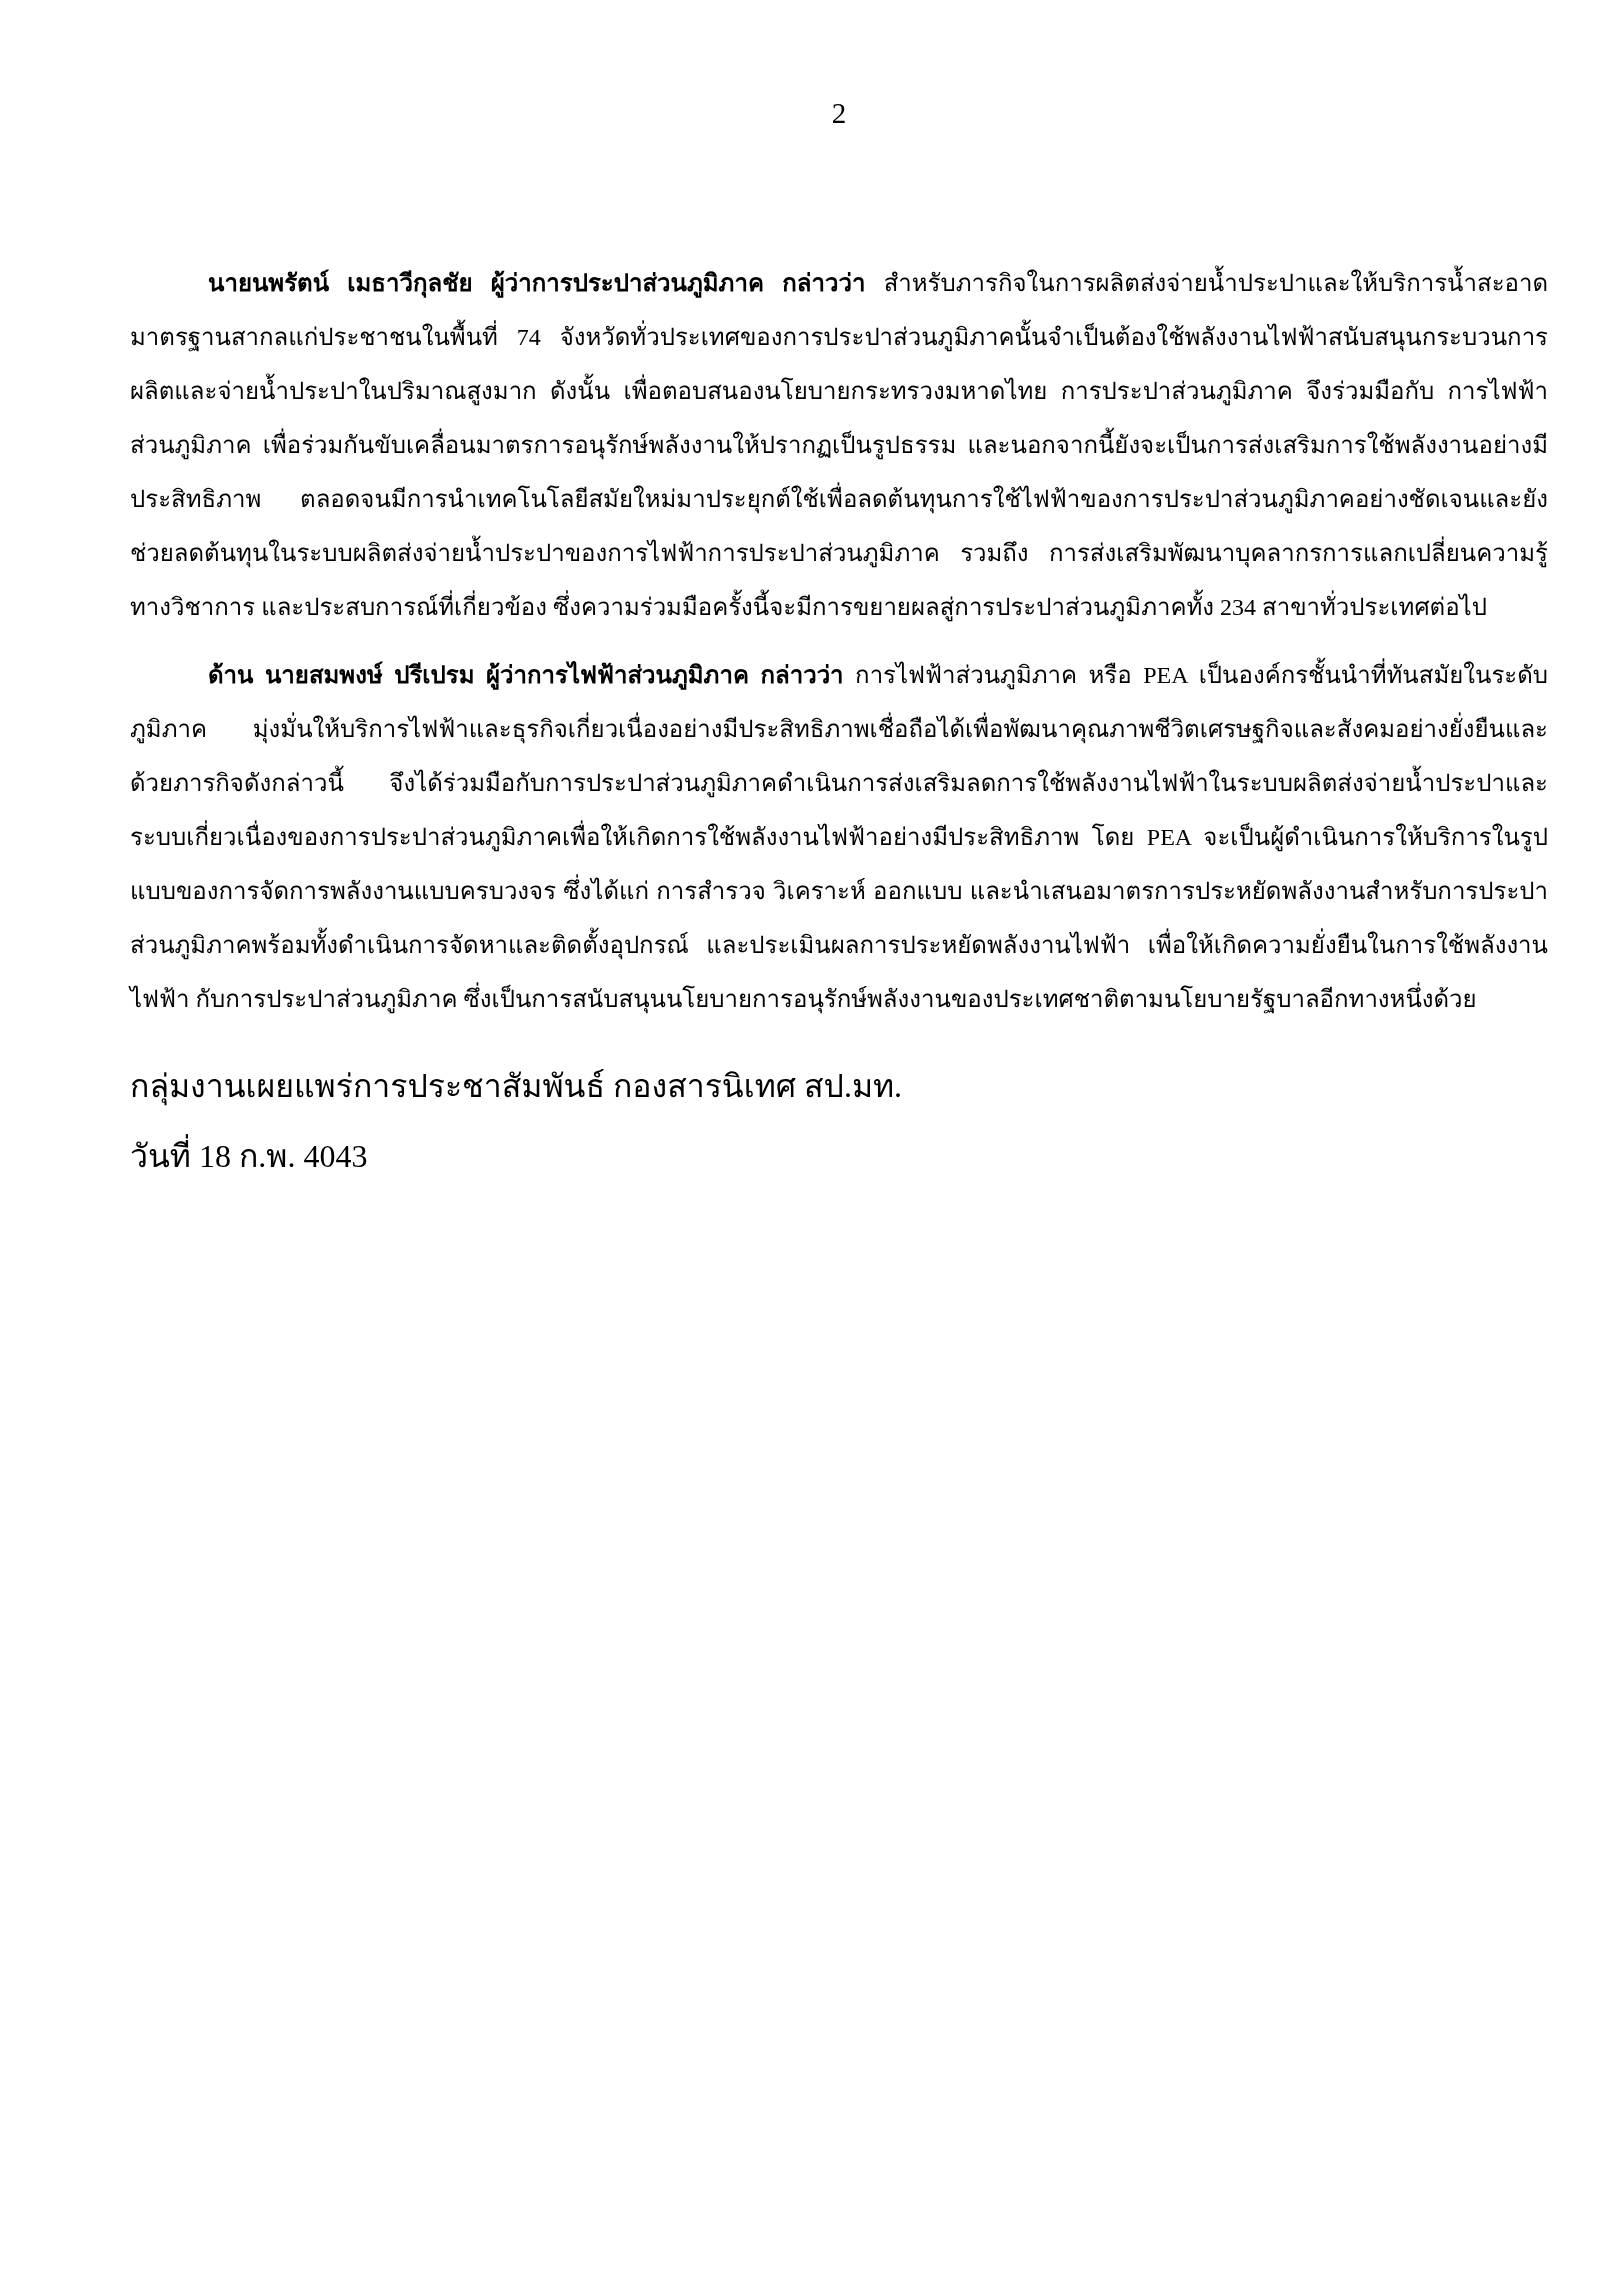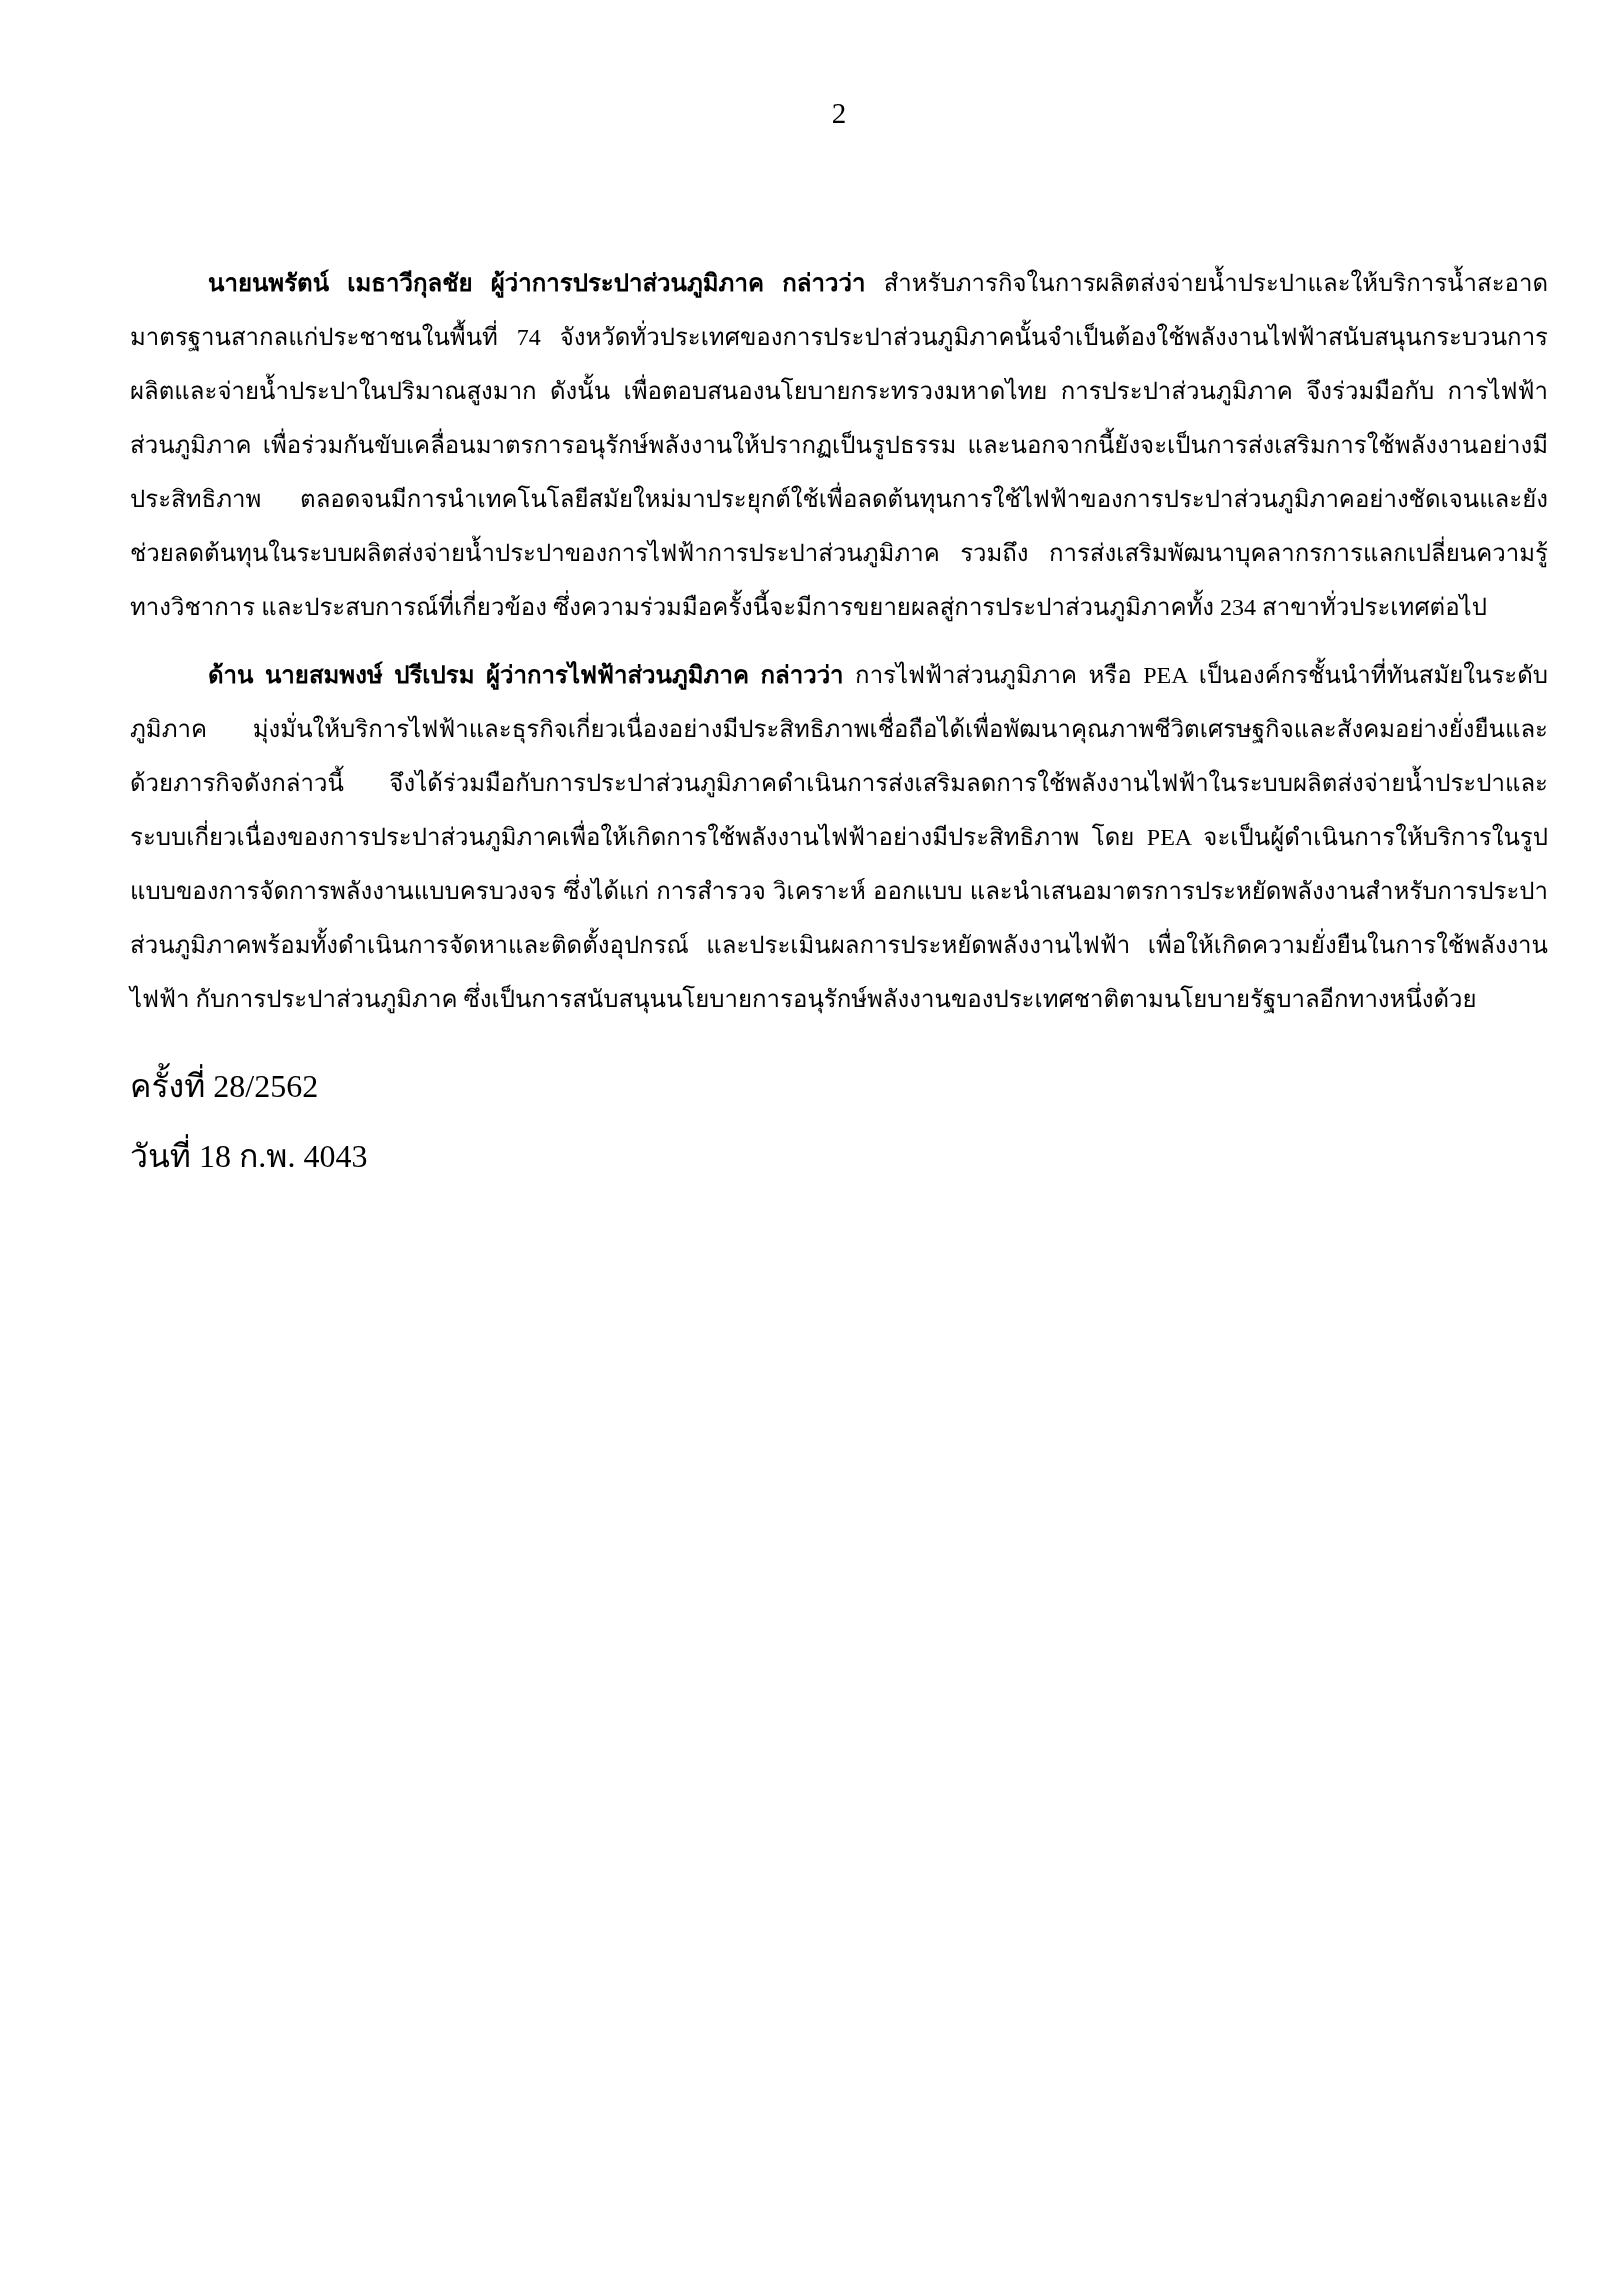"กลุ่มงานเผยแพร่การประชาสัมพันธ์" p.footer-line { html: none -> <p>กลุ่มงานเผยแพร่การประชาสัมพันธ์ กองสารนิเทศ สป.มท.</p> }
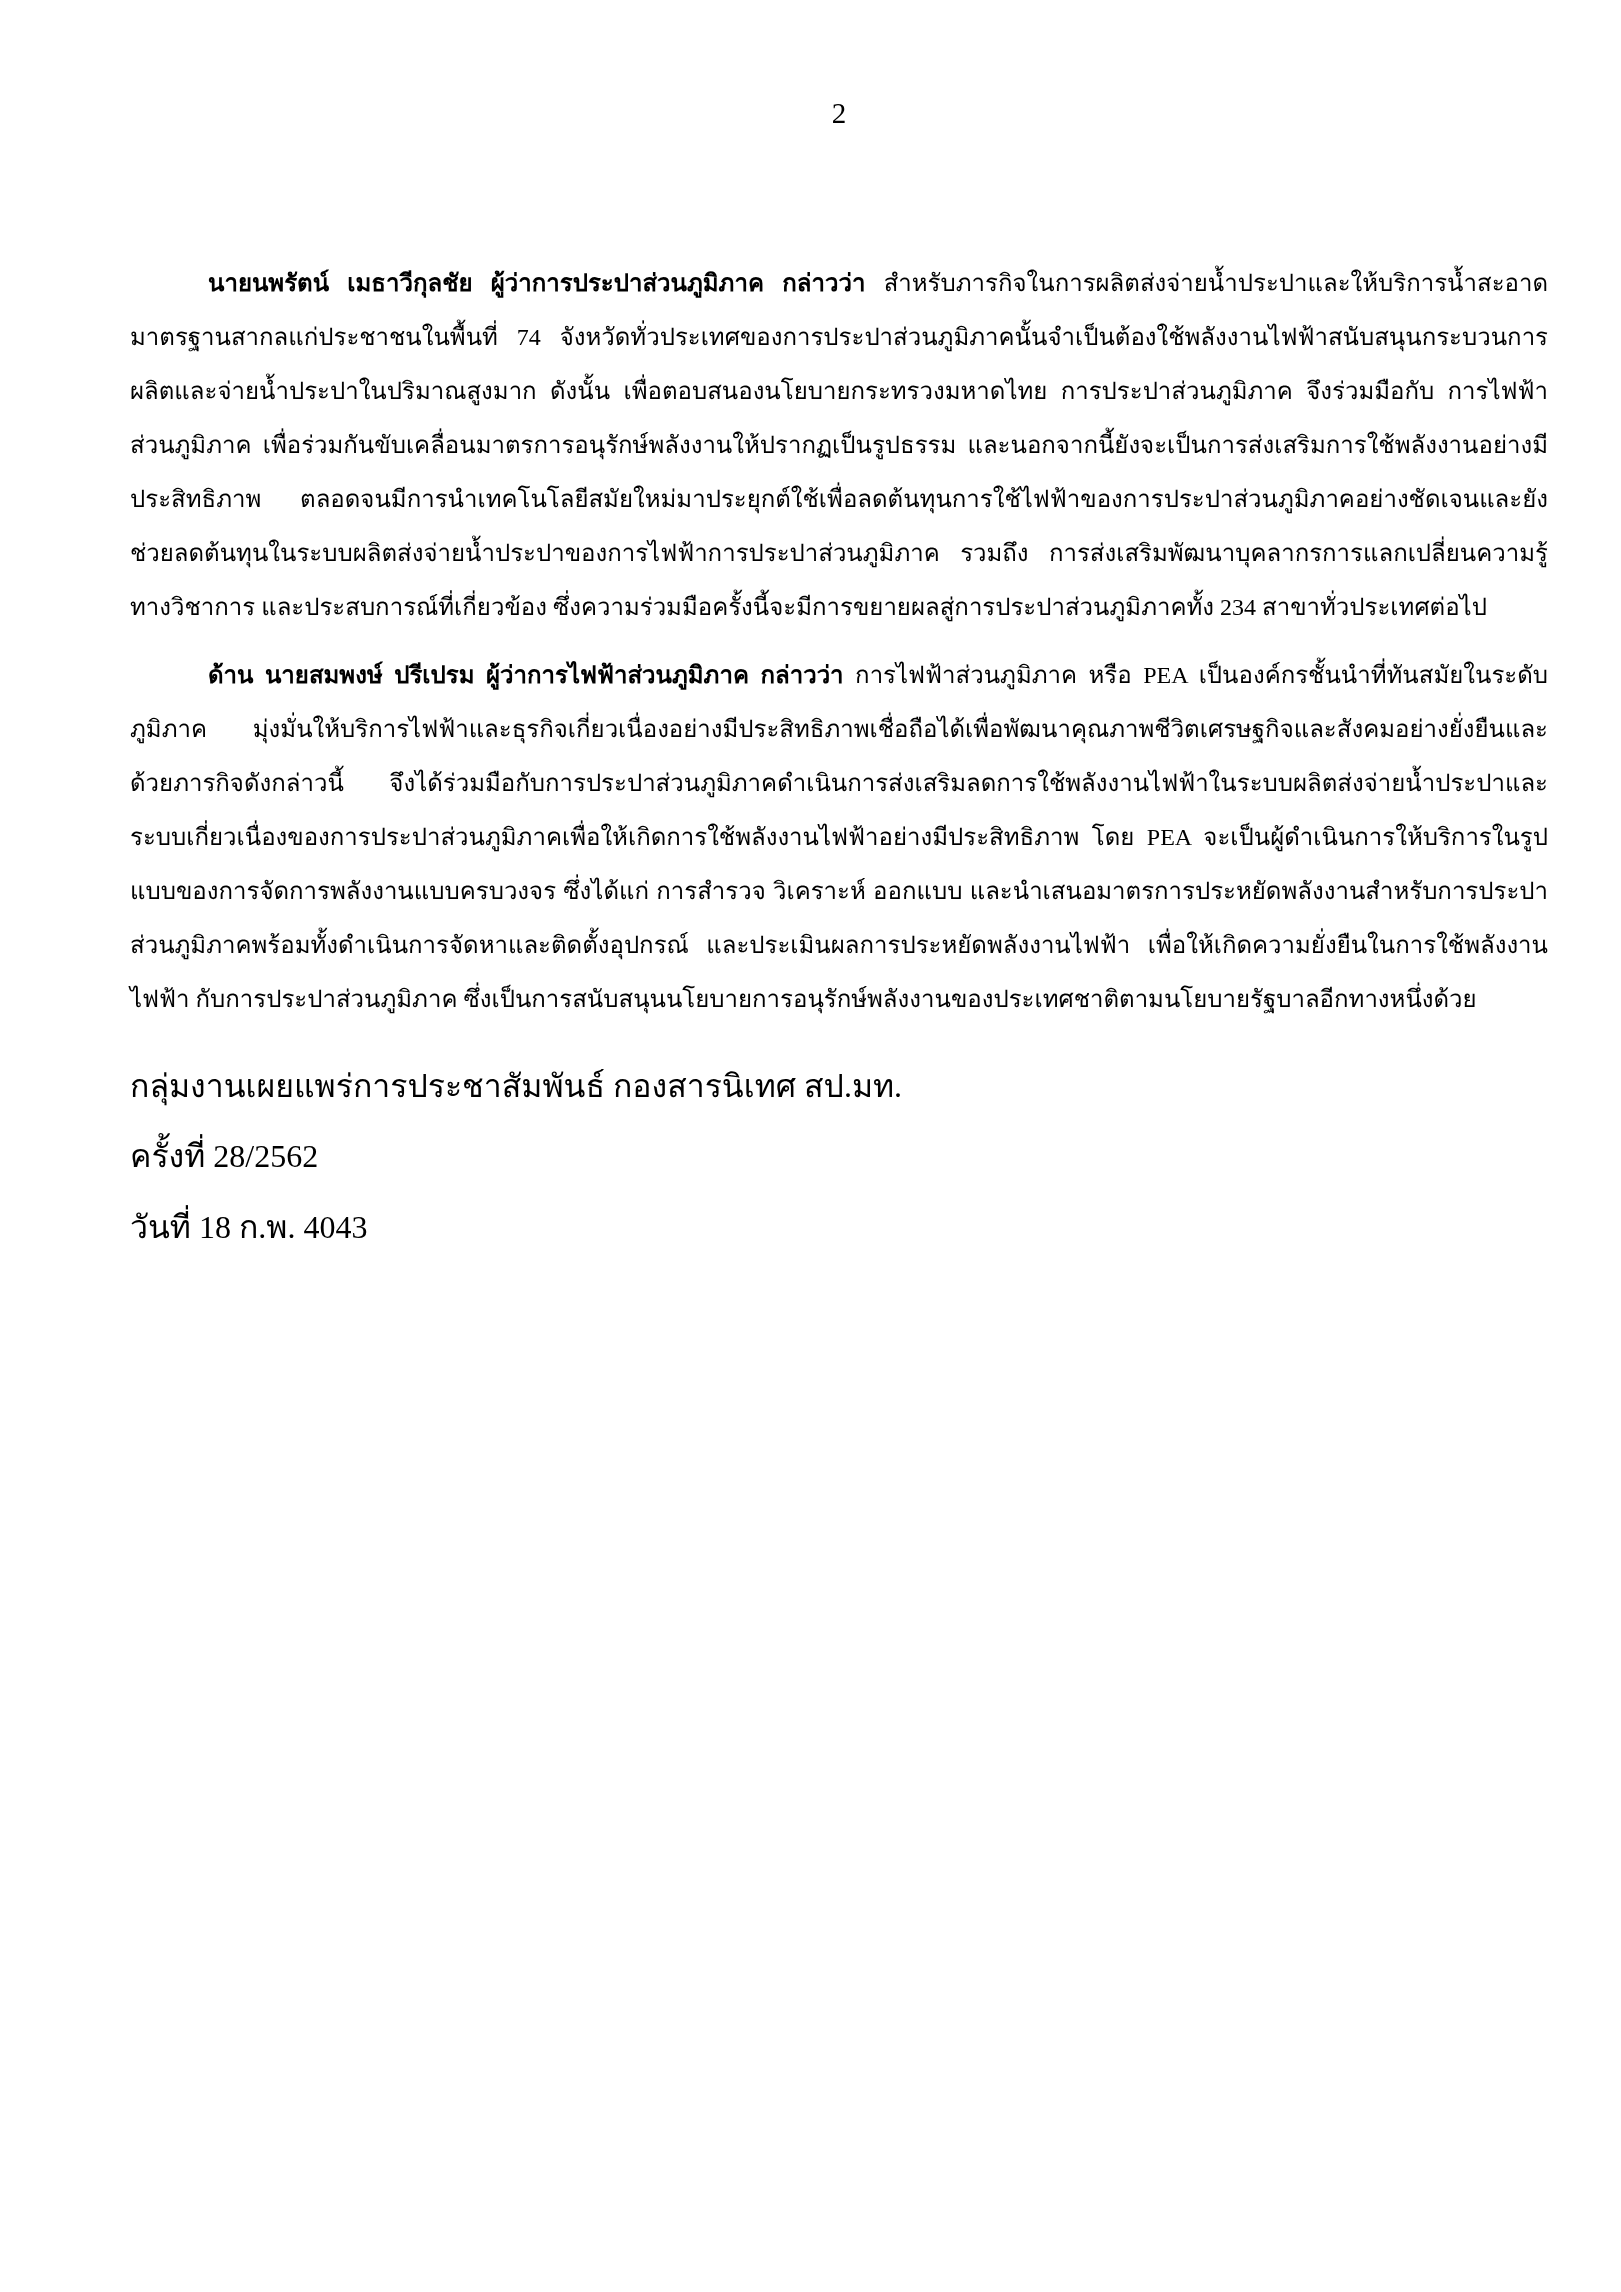"ครั้งที่ 28/2562" p.footer-line { html: <p>ครั้งที่ 28/2562</p> -> none }
